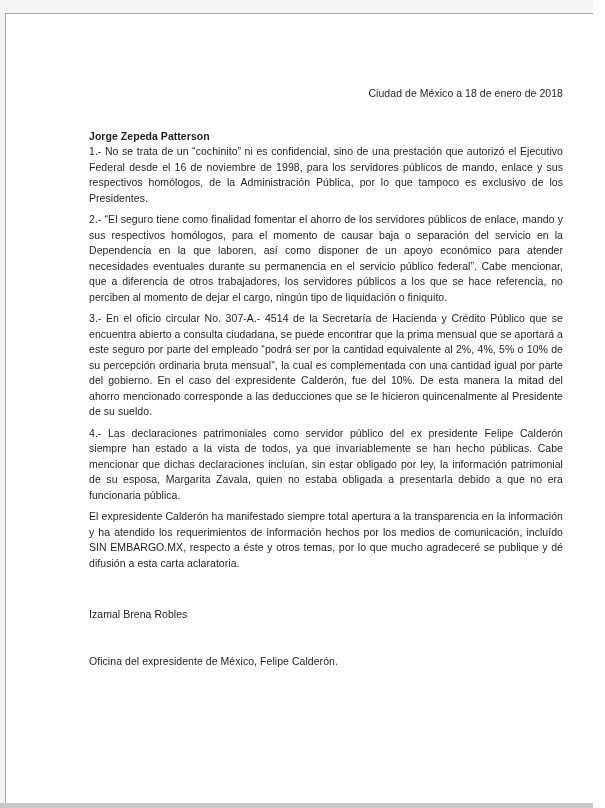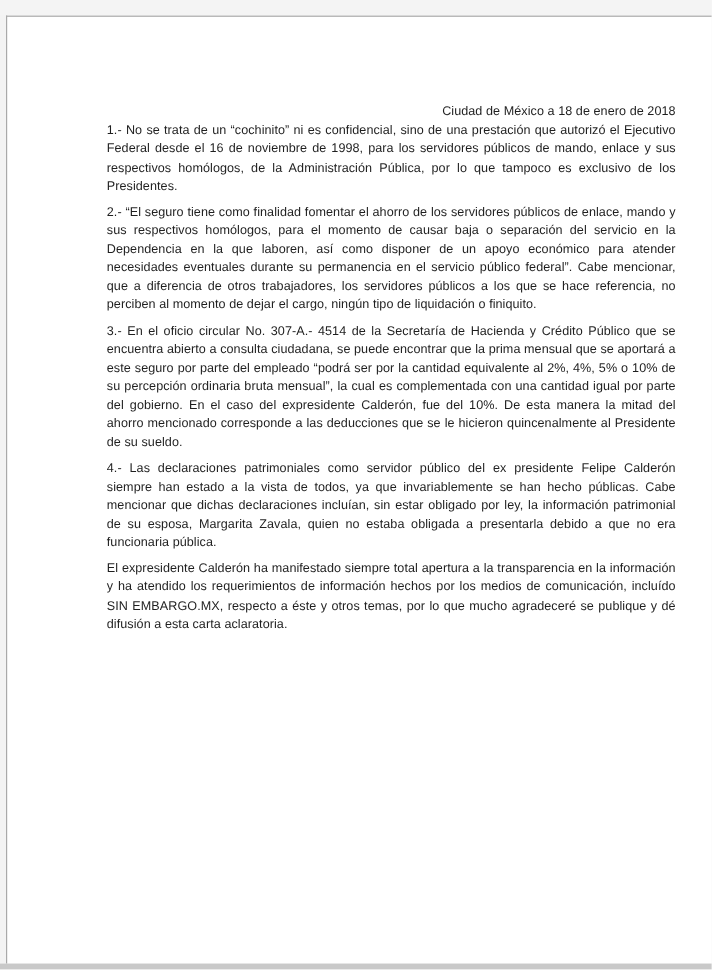"Jorge Zepeda Patterson" div.recipient-name { html: none -> <div>Jorge Zepeda Patterson</div> }
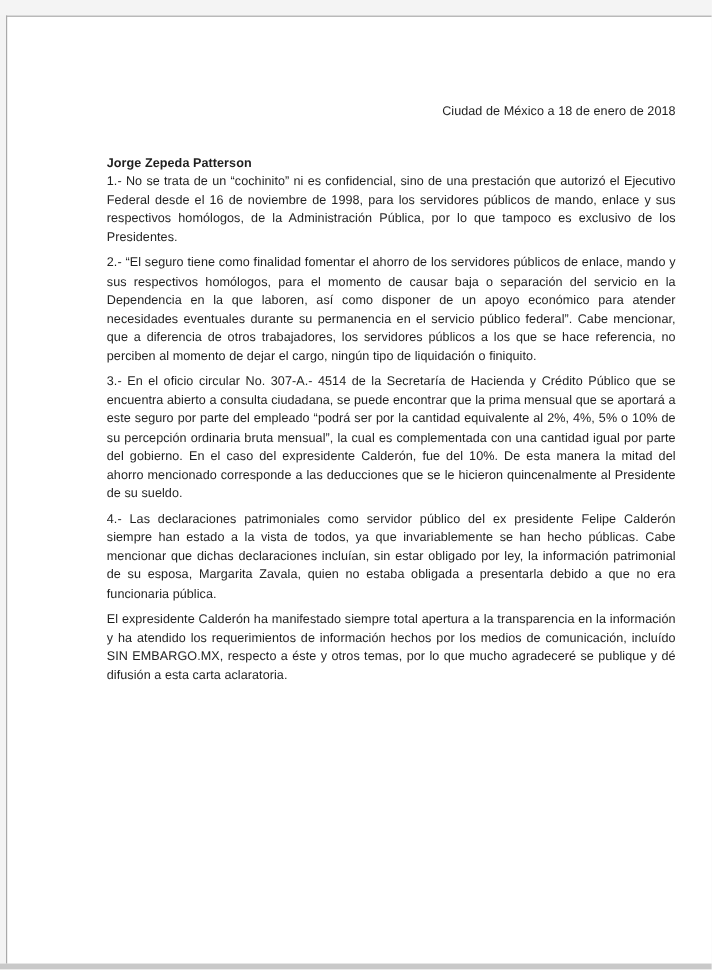"Izamal Brena Robles" div.signature-name { html: none -> <div>Izamal Brena Robles</div> }
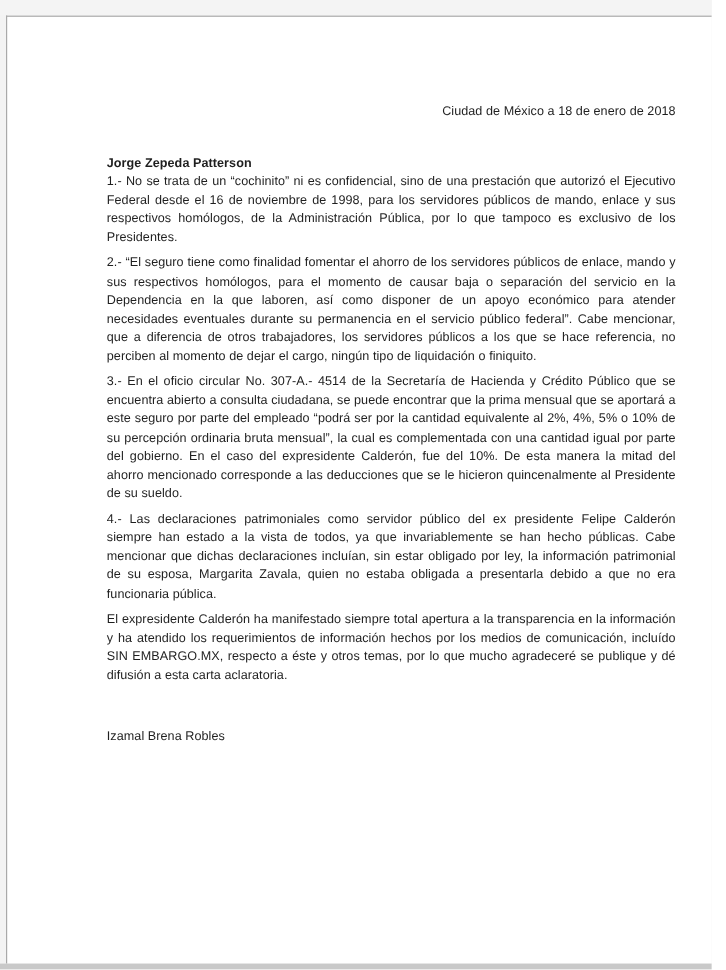"Oficina del expresidente de México," div.signature-office { html: none -> <div>Oficina del expresidente de México, Felipe Calderón.</div> }
